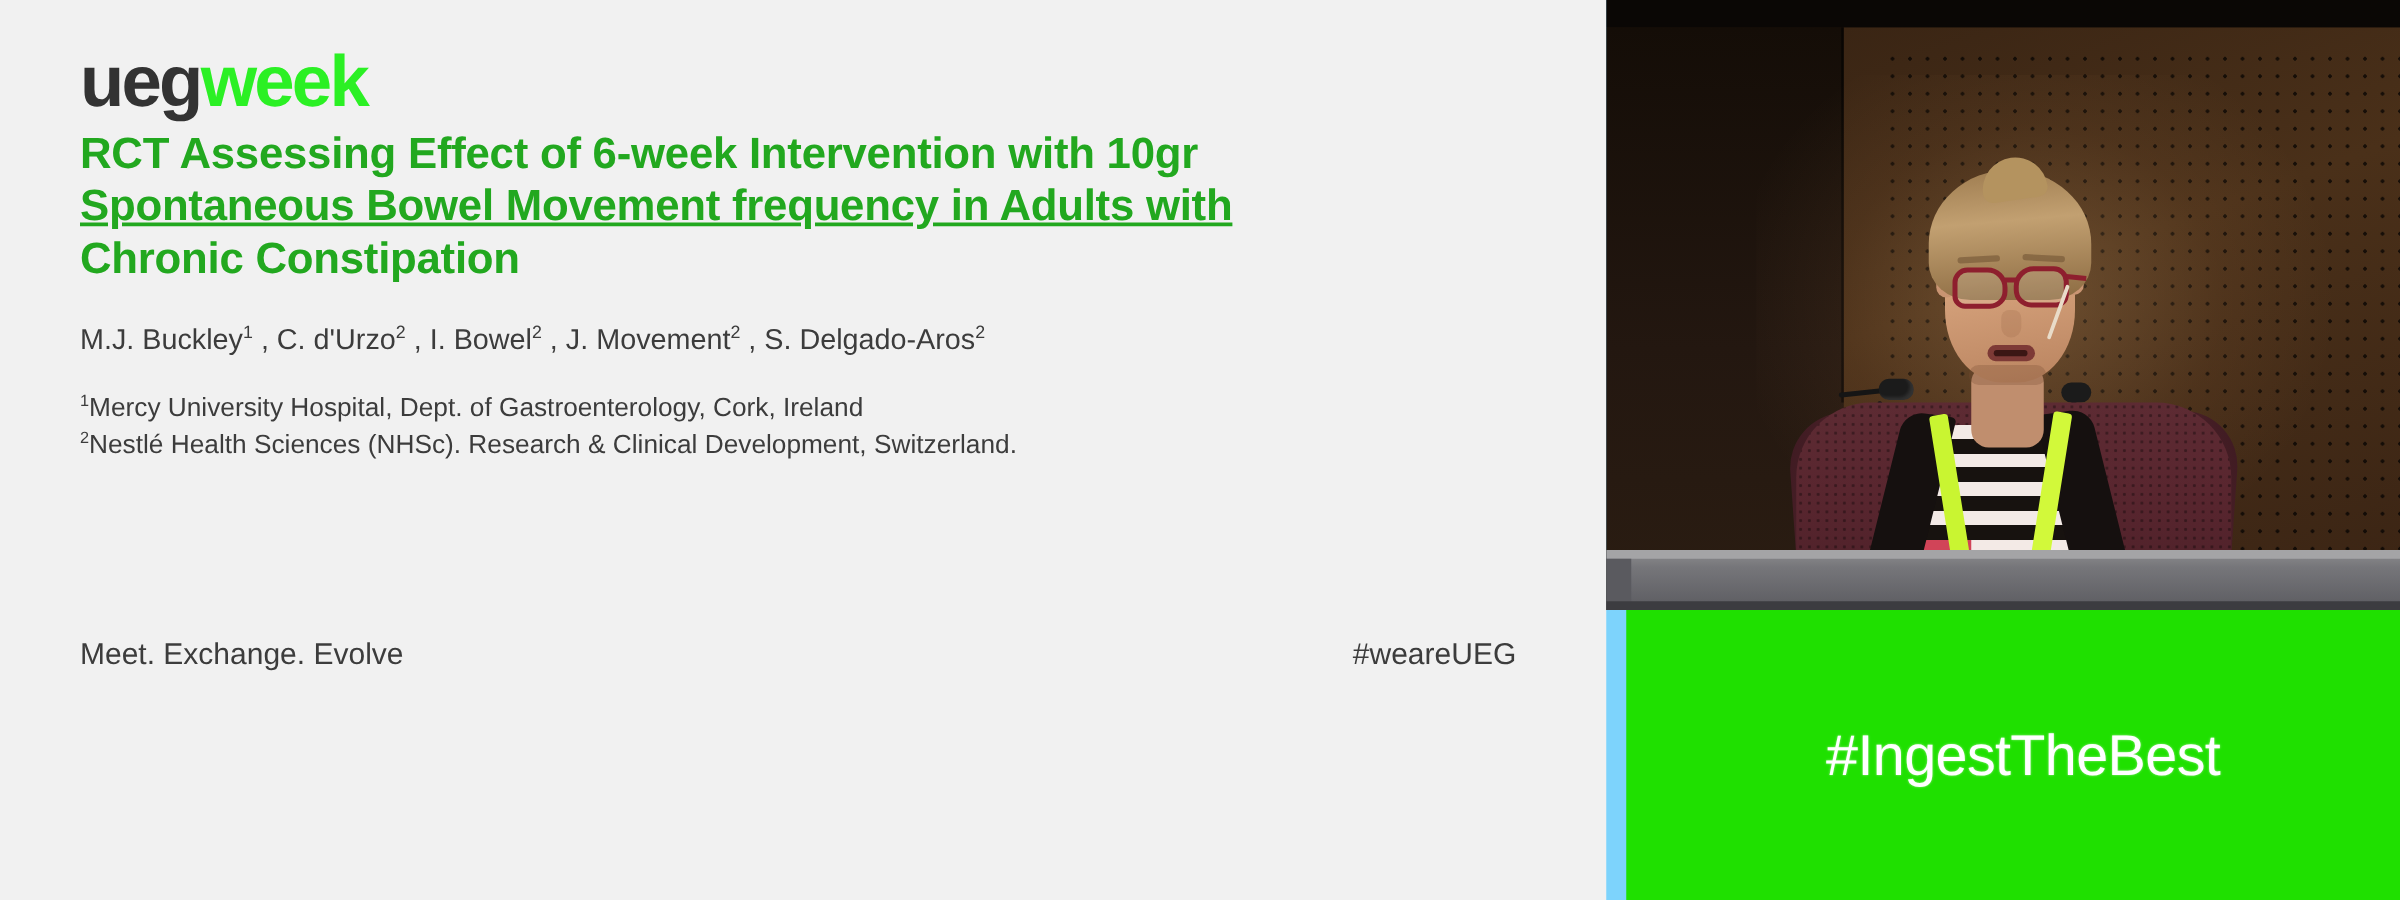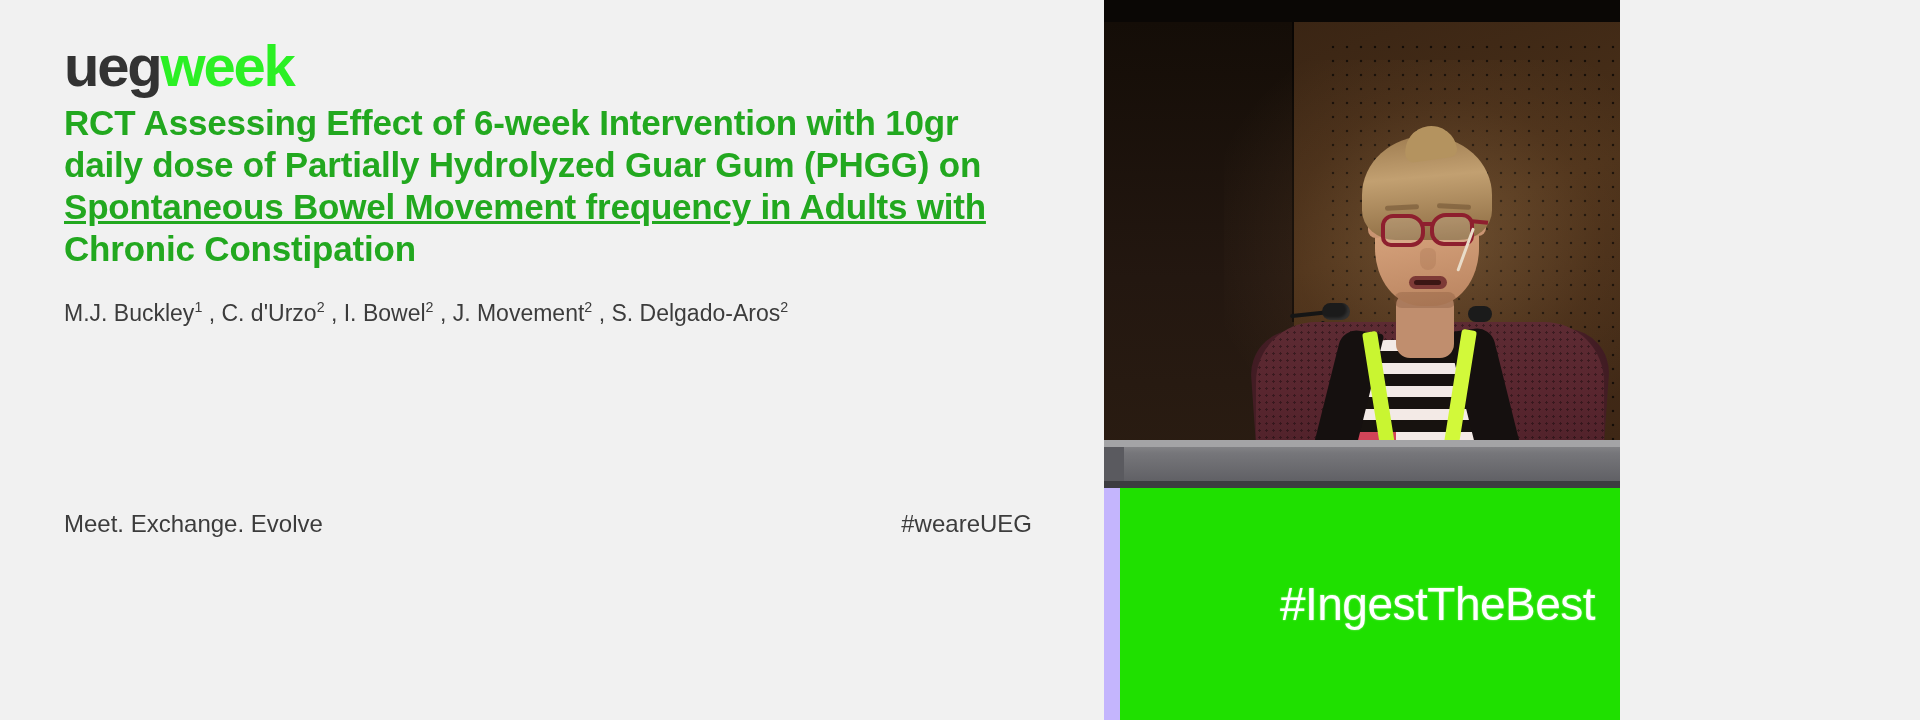"uegweek" .slide { background: #c4b5fd -> #7dd3fc; width: 1620px -> 1920px }
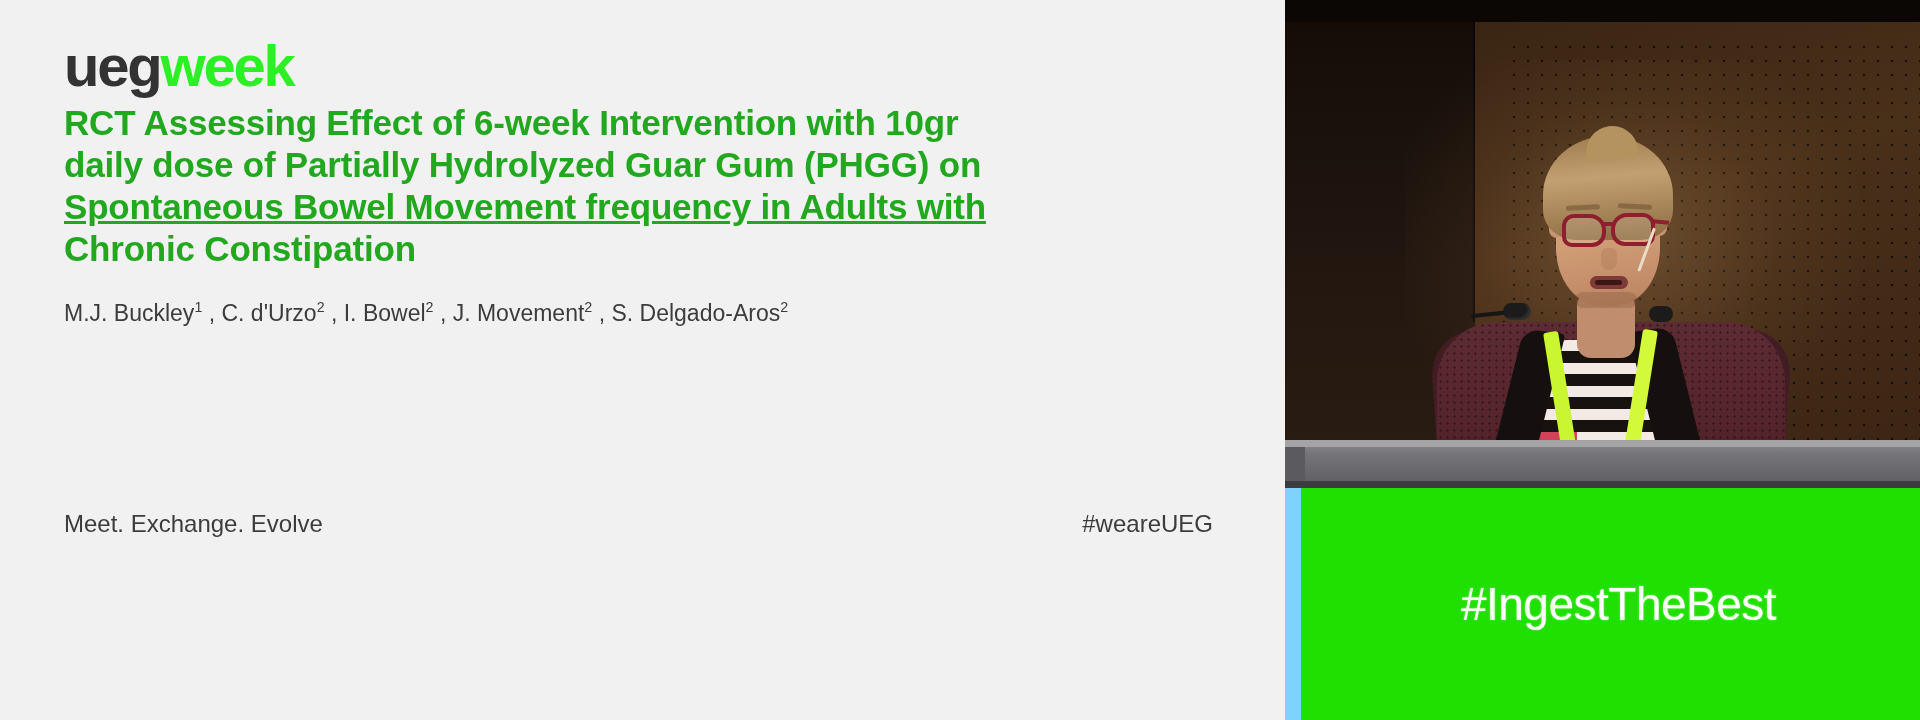"daily dose of Partially Hydrolyzed" span { html: <span>daily dose of Partially Hydrolyzed Guar Gum (PHGG) on</span> -> none }
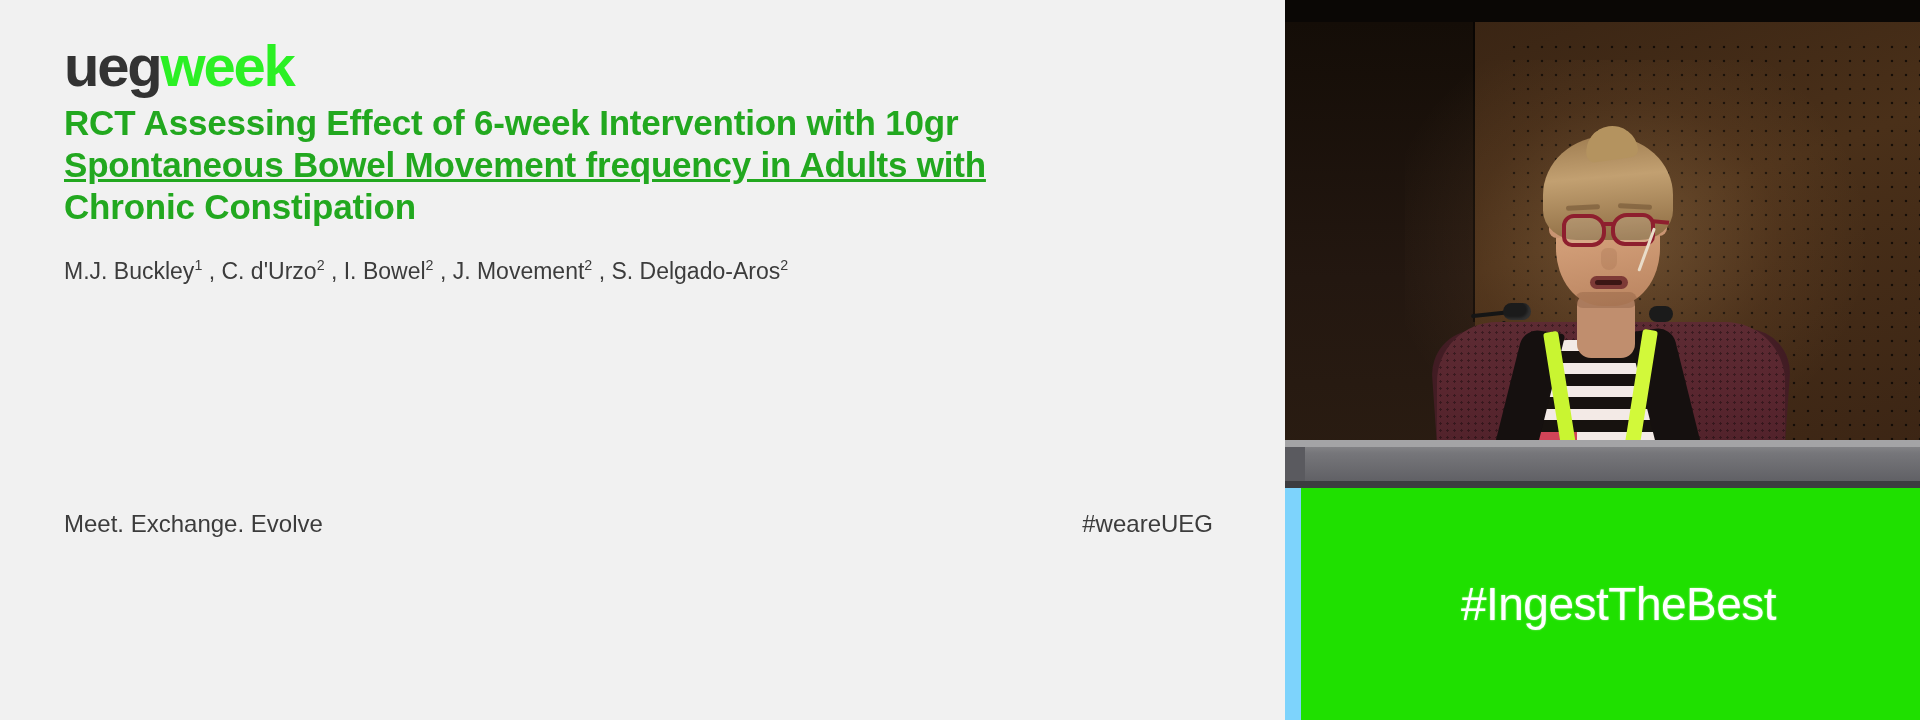"1Mercy University Hospital, Dept. of" div.affiliations { html: none -> <div> <div><sup>1</sup><span>Mercy University Hospital, Dept. of Gastroenterology, Cork, Ireland</span></div> <div><sup>2</sup><span>Nestlé Health Sciences (NHSc). Research &amp; Clinical Development, Switzerland.</span></div> </div> }
